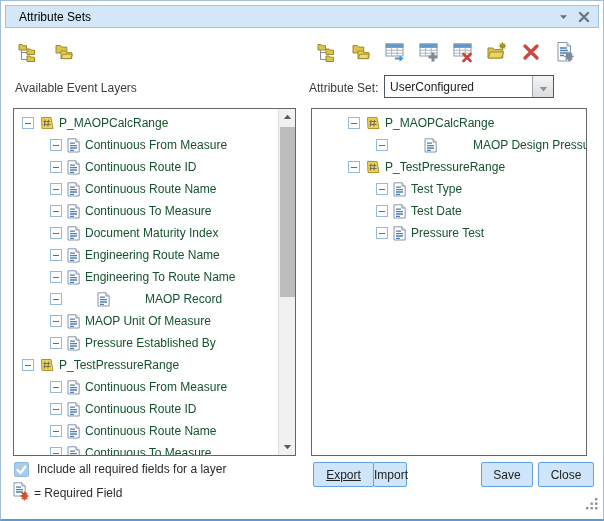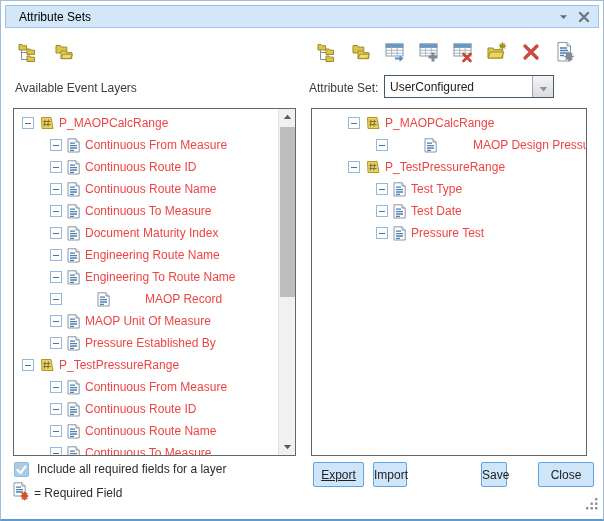"P_MAOPCalcRange" .tlabel { color: #ef4444 -> #14532d }
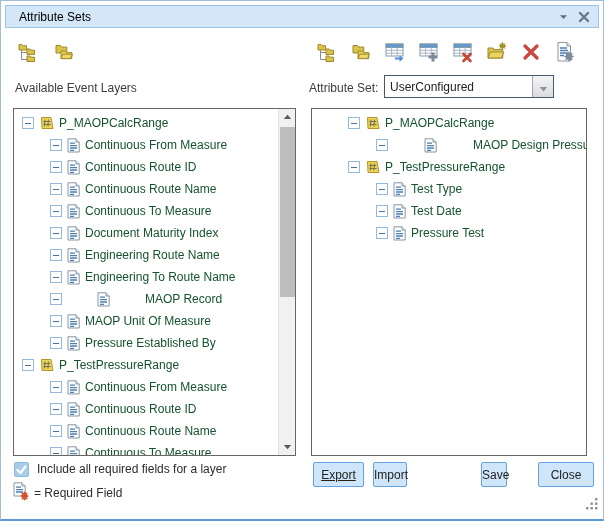"Export" .btn-export { width: 51px -> 61px }
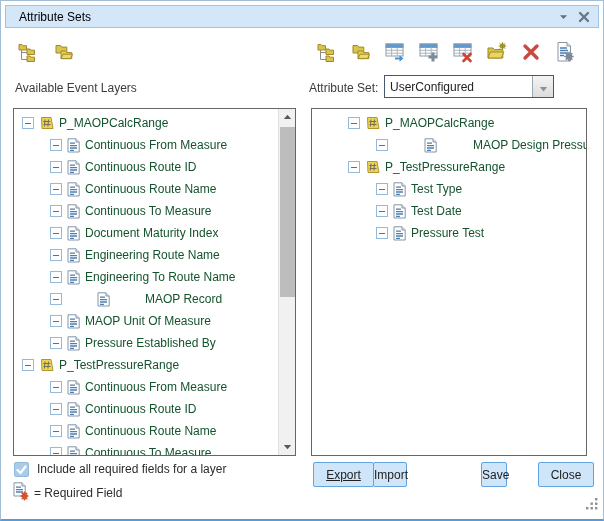"Save" .btn-save { width: 26px -> 52px }
